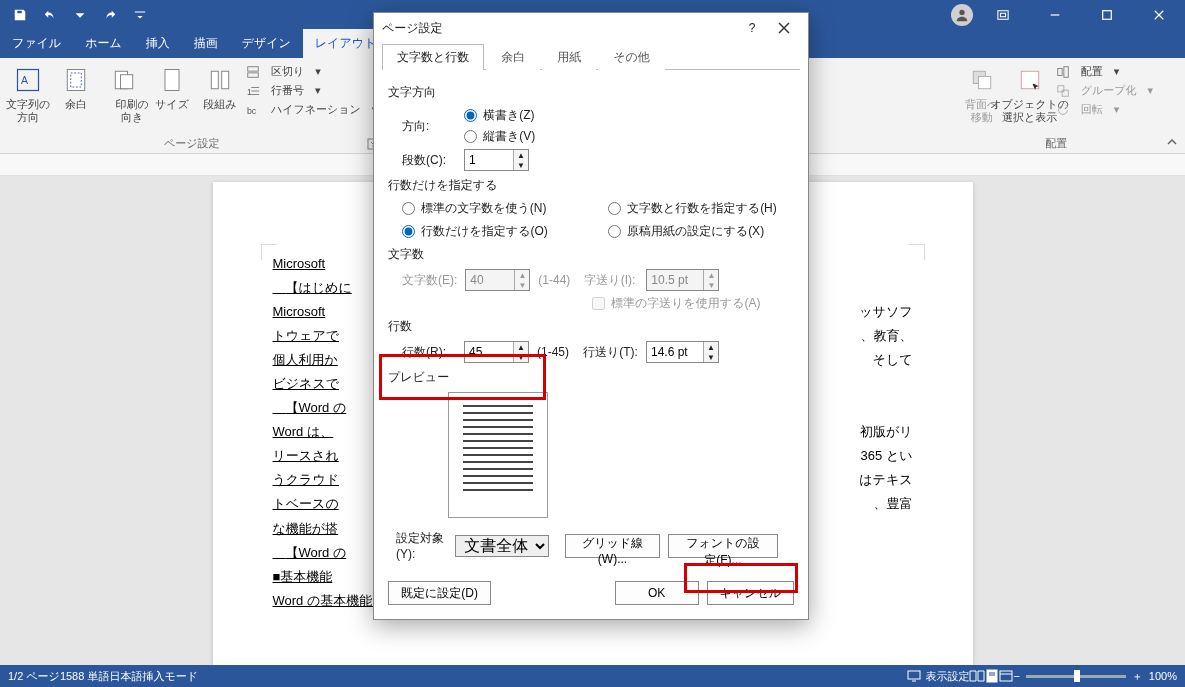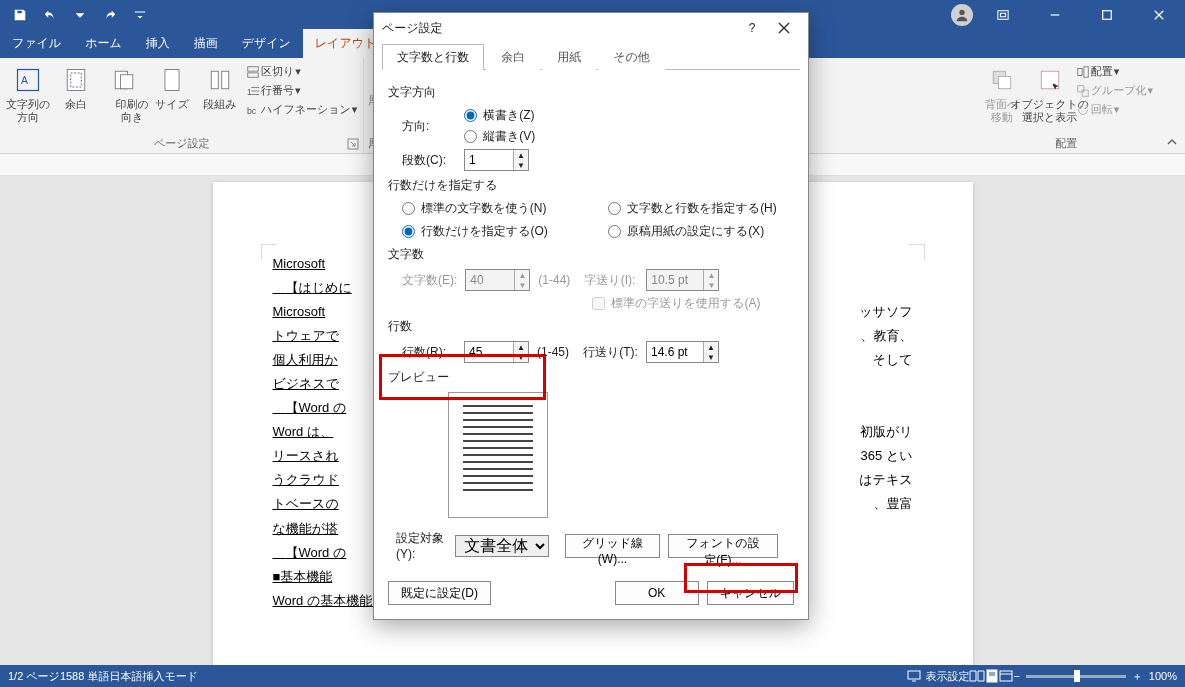"レイアウト" .tab.active { color: #c2410c -> #1d4ed8 }
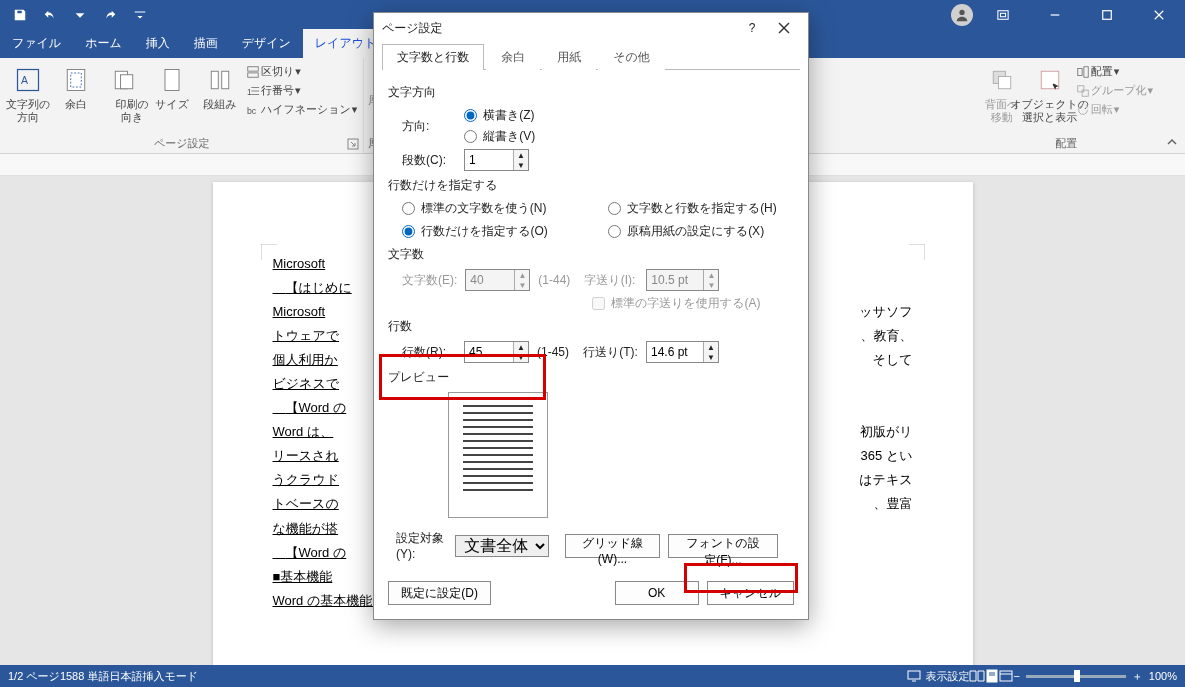"区切り" .rstack .row { gap: 1px -> 11px }
